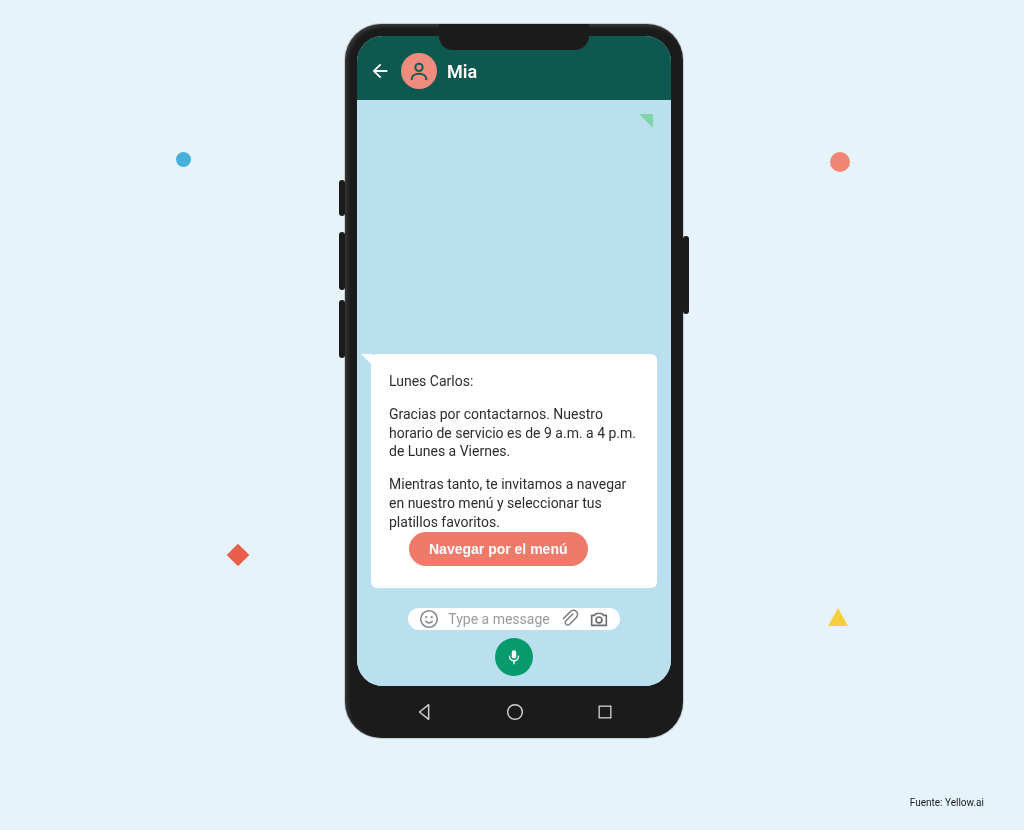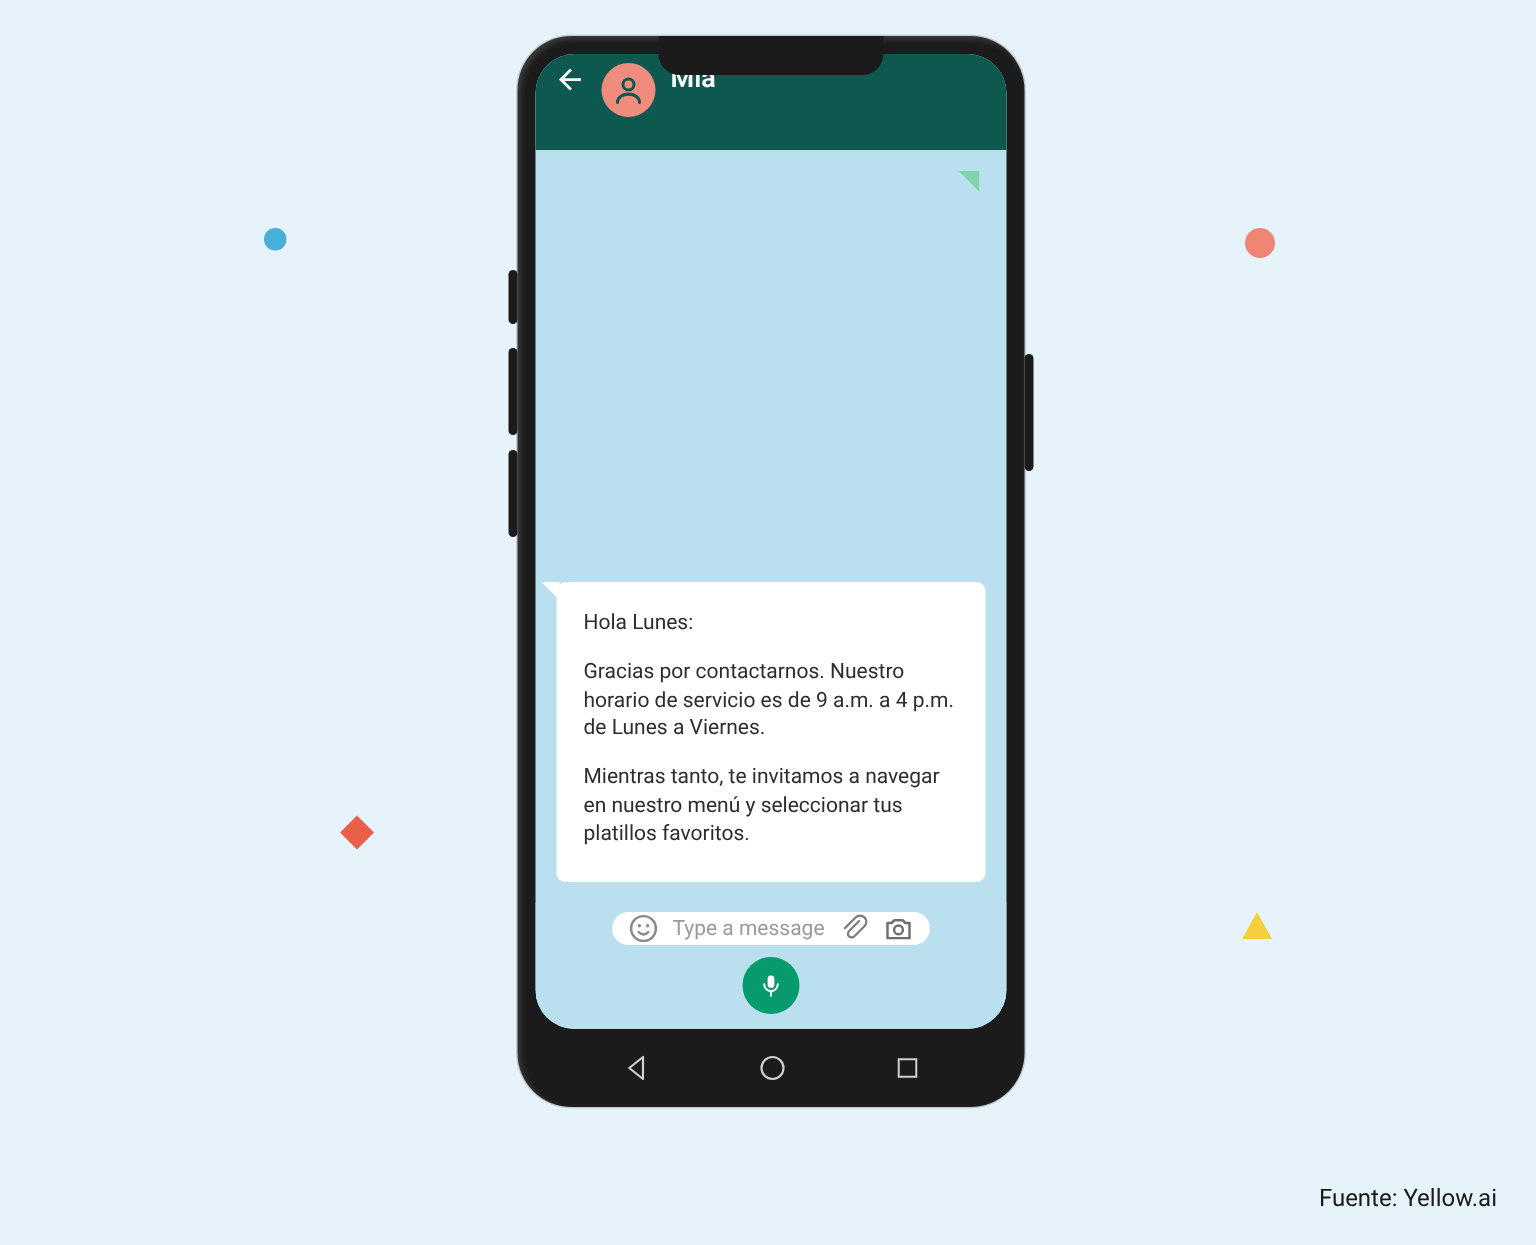"Mia" .topbar { align-items: none -> center }
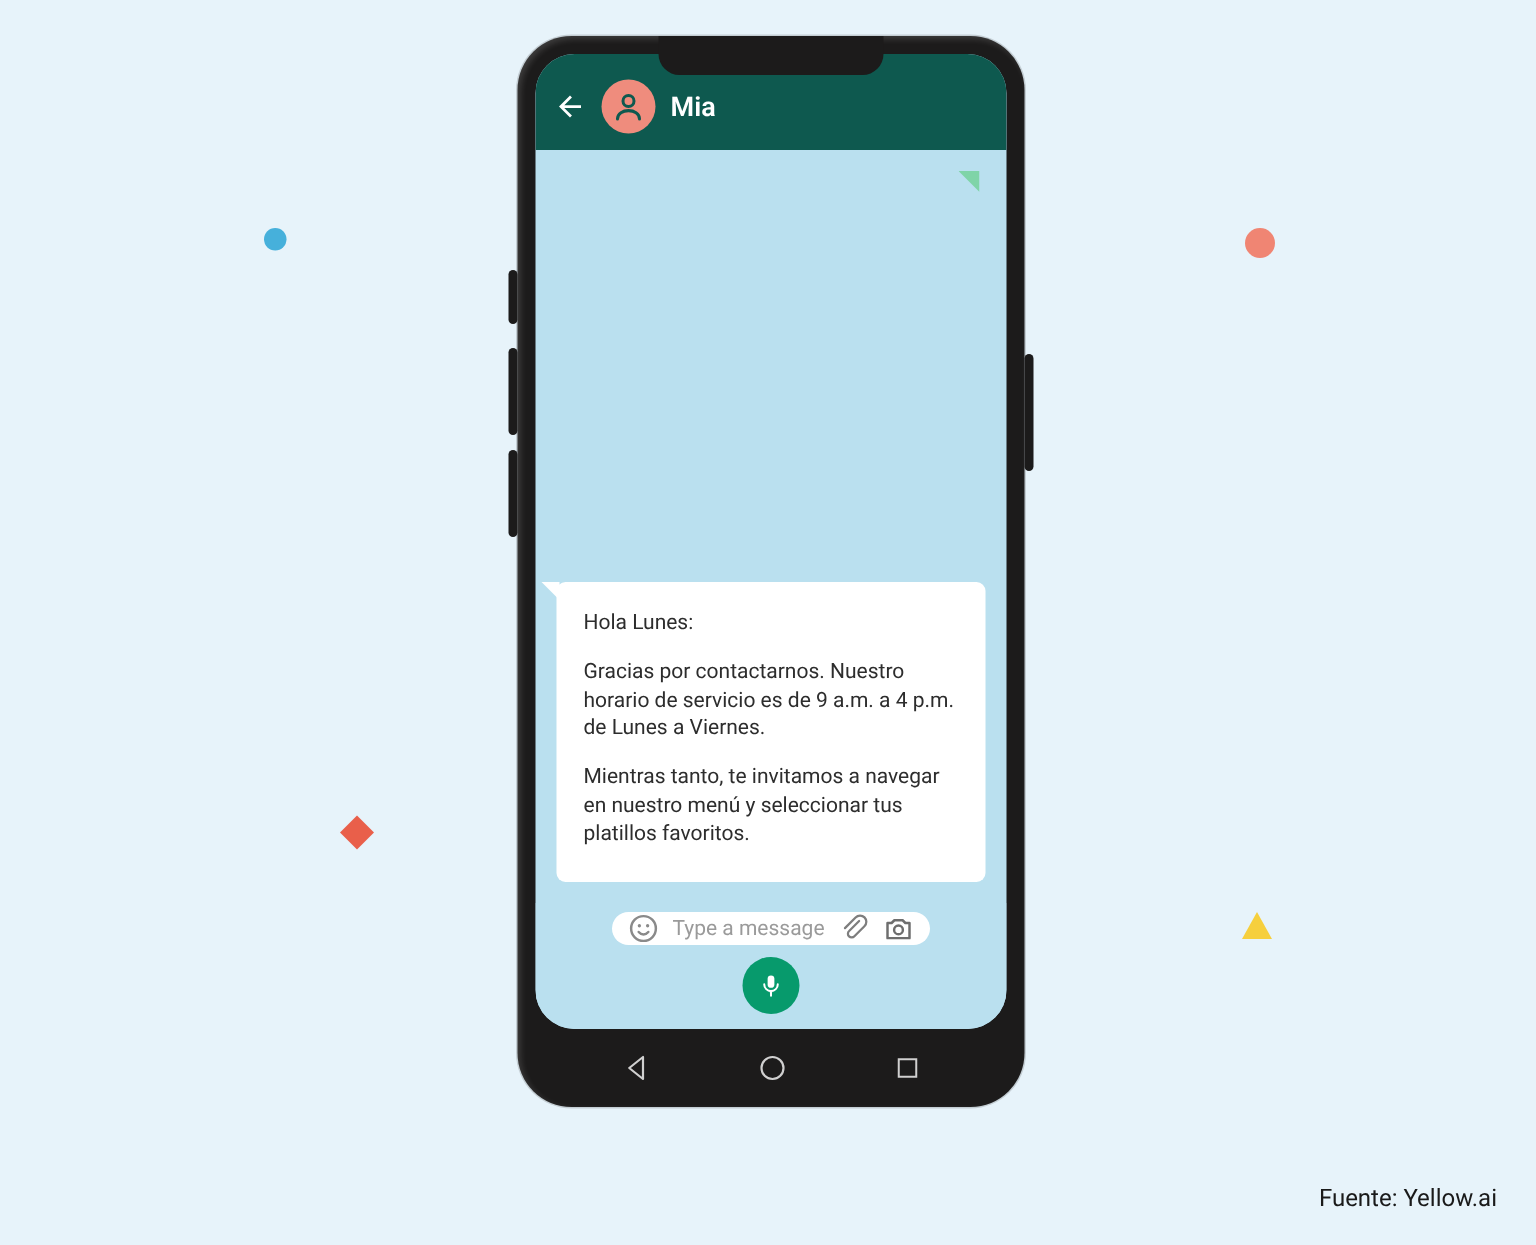"Hola Lunes:" p { text: Hola Lunes -> Lunes Carlos }
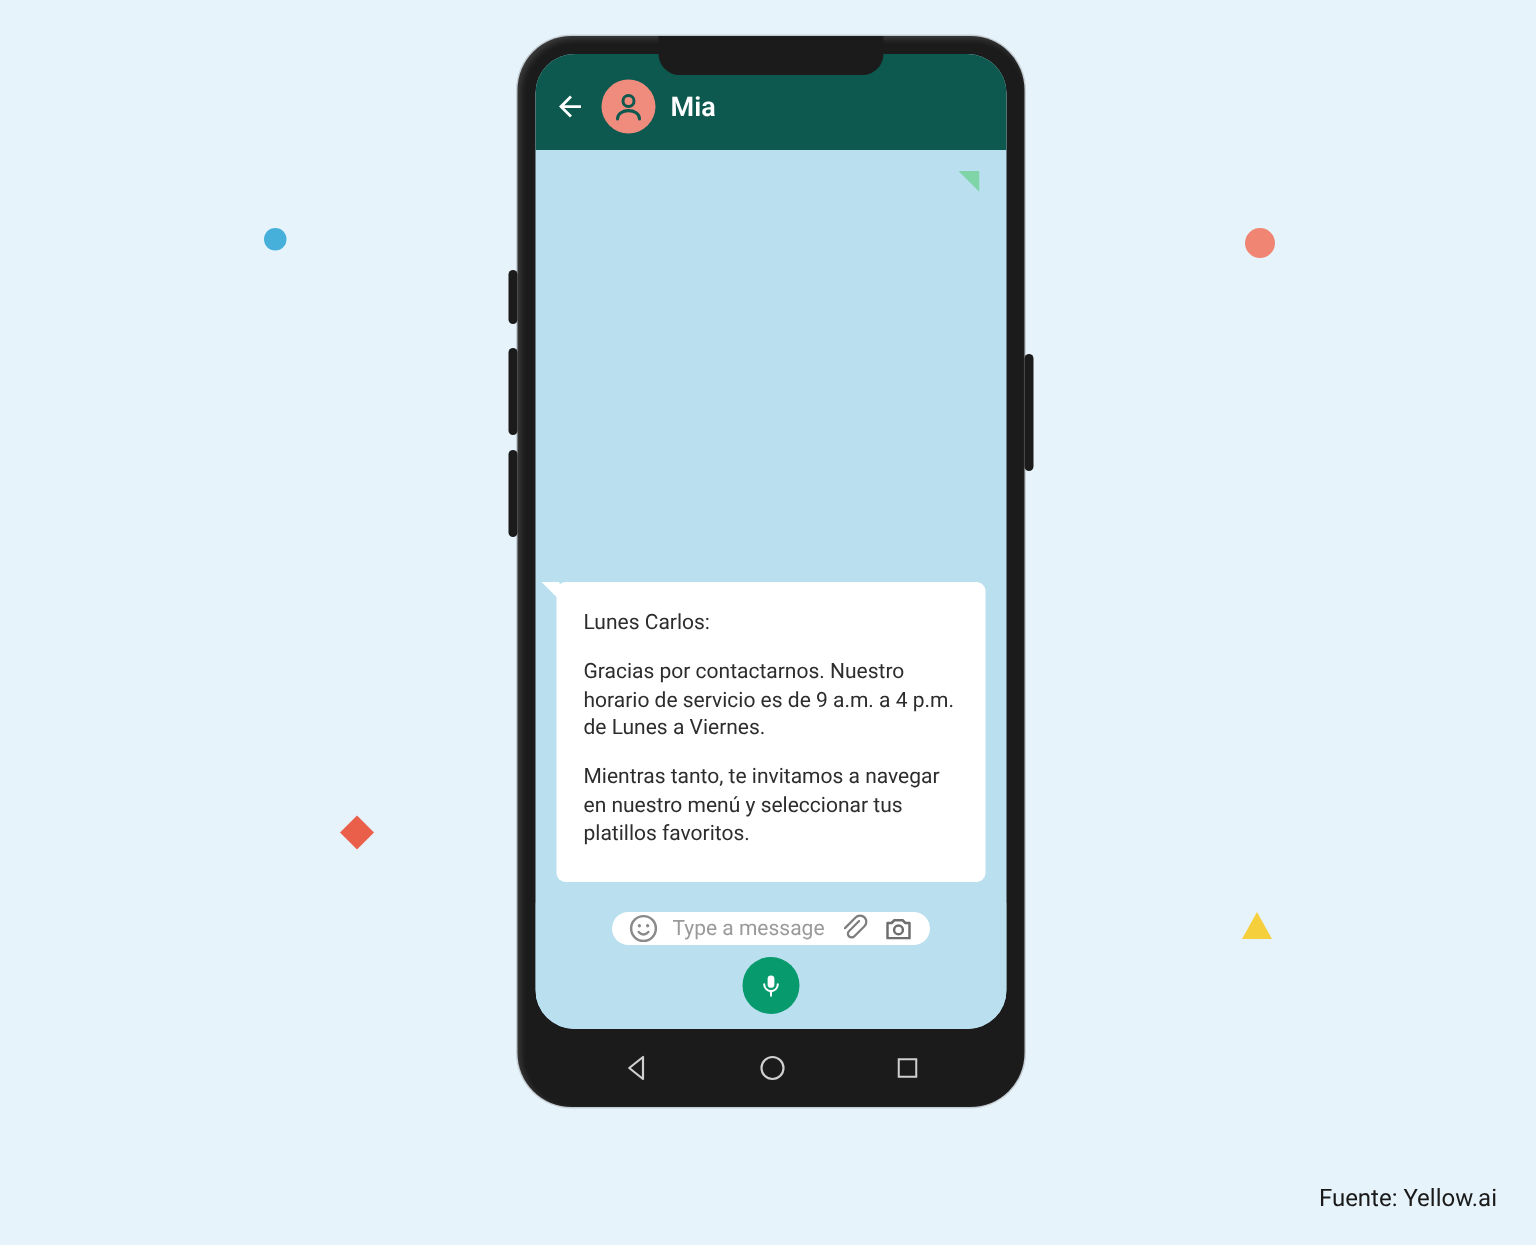"Navegar por el menú" button.menu-btn { html: none -> <button>Navegar por el menú</button> }
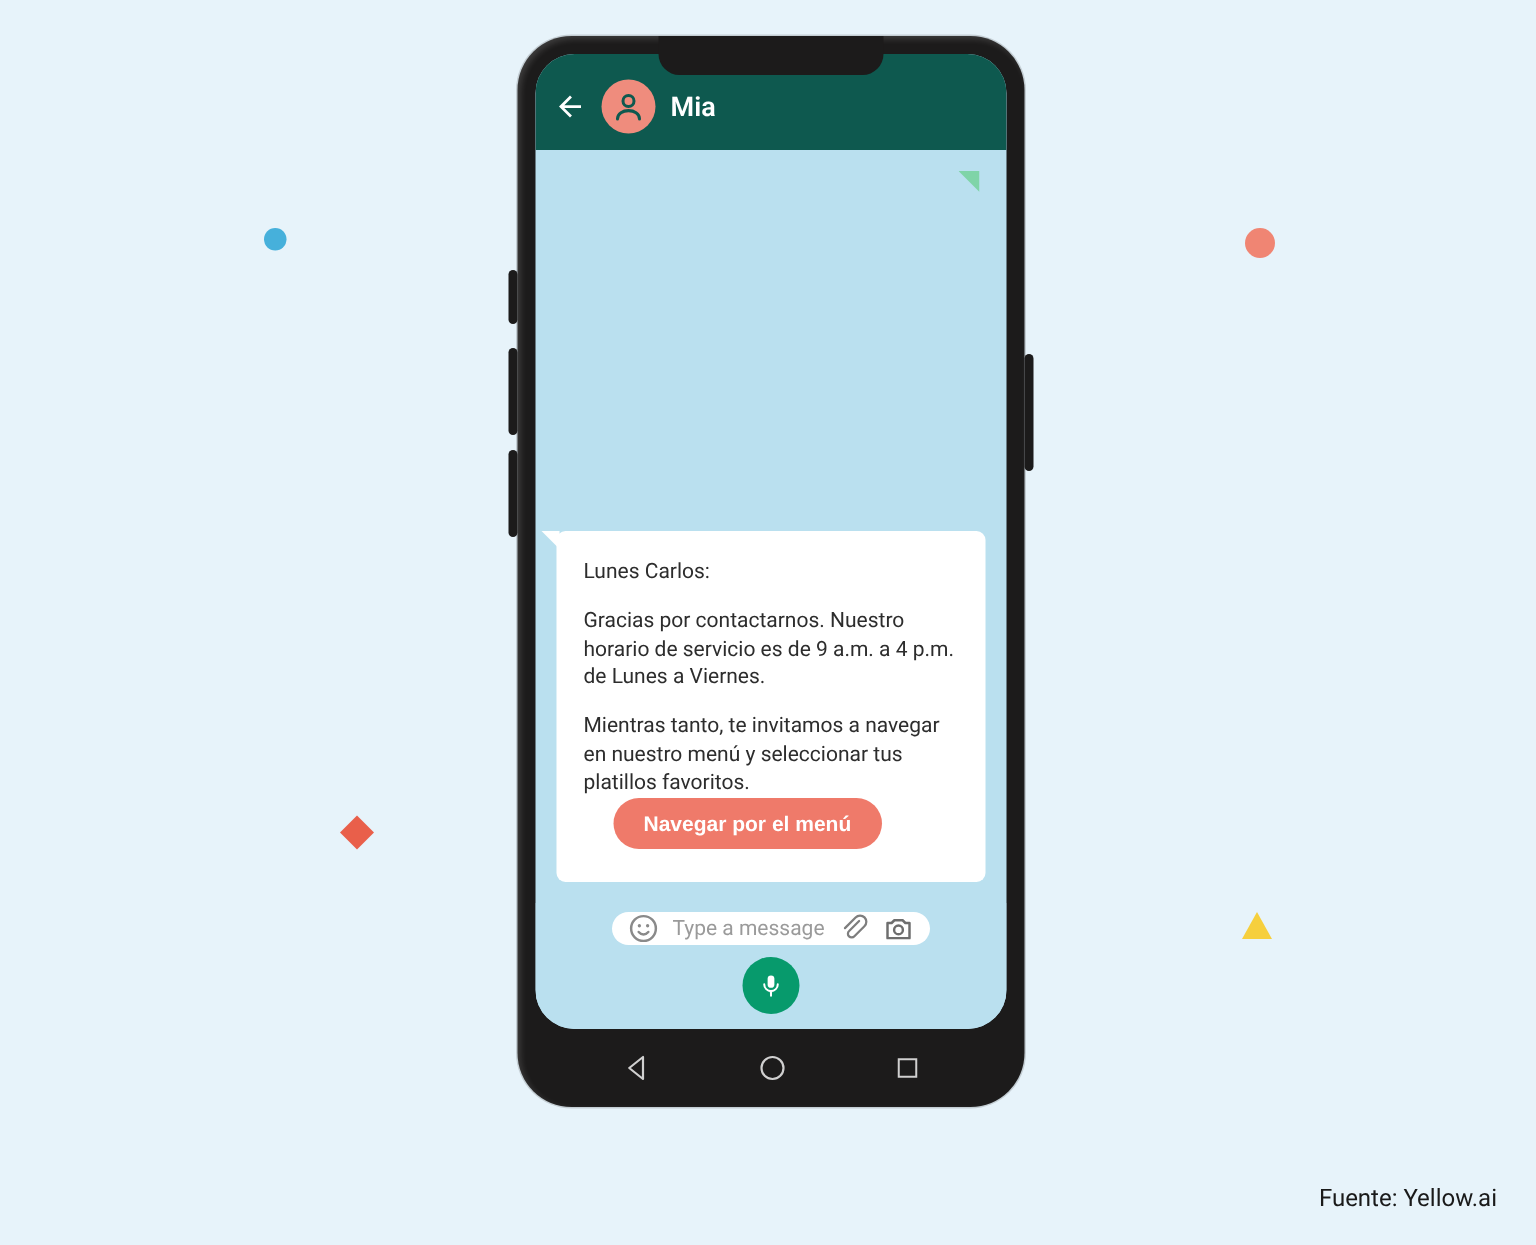"Fuente: Yellow.ai" .attribution { font-size: 16px -> 10px; right: 26px -> 40px }
